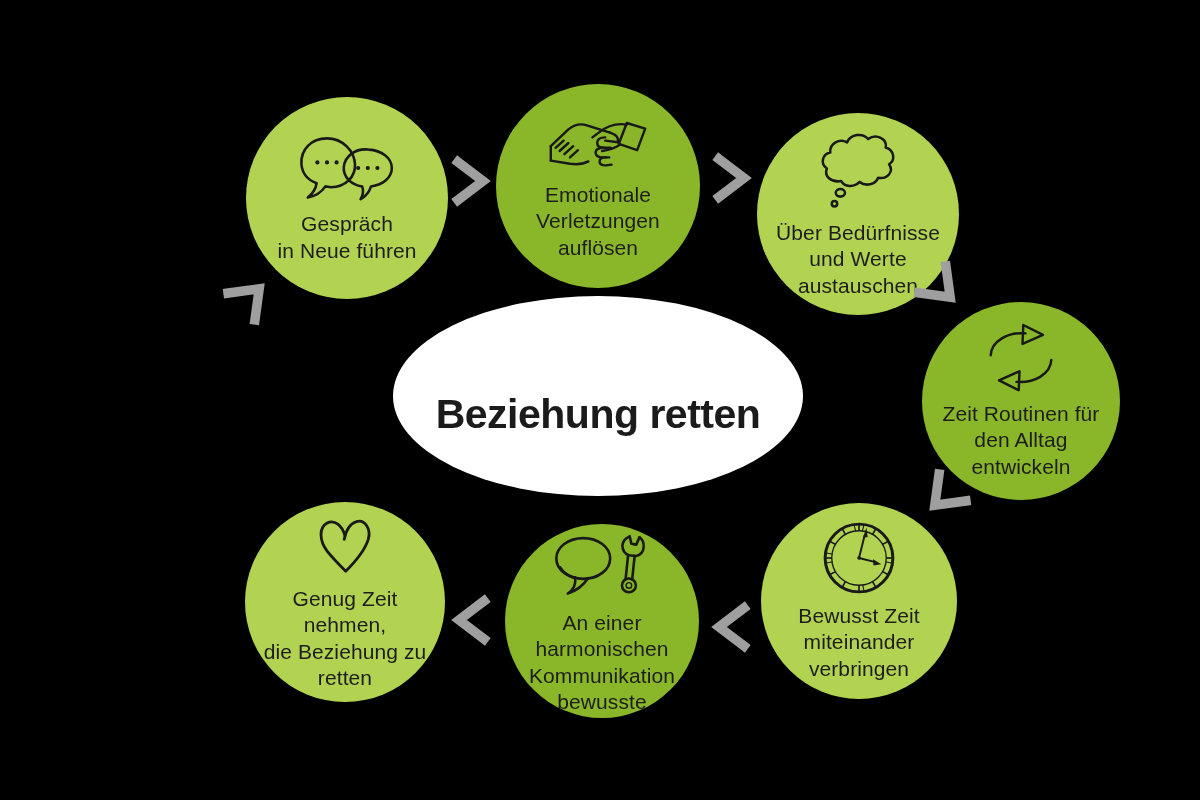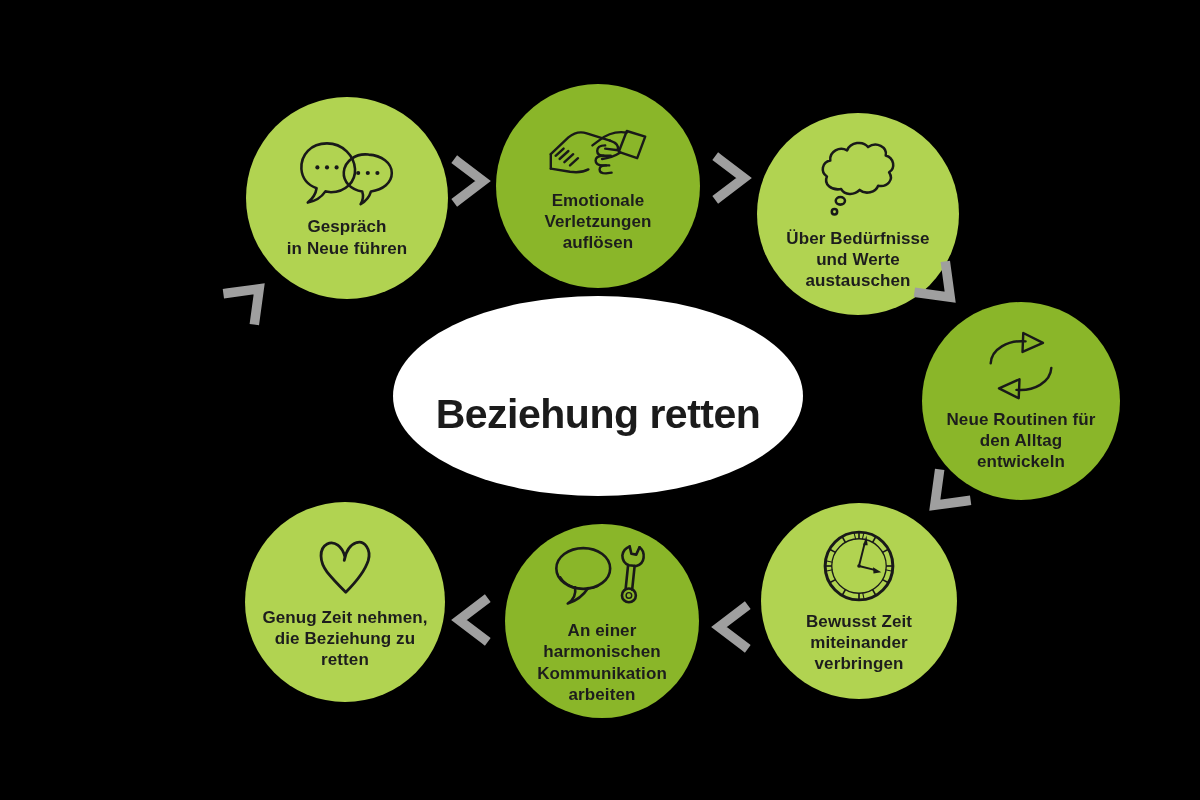"Emotionale" .step .label { font-size: 17px -> 21px; font-weight: 700 -> 400 }
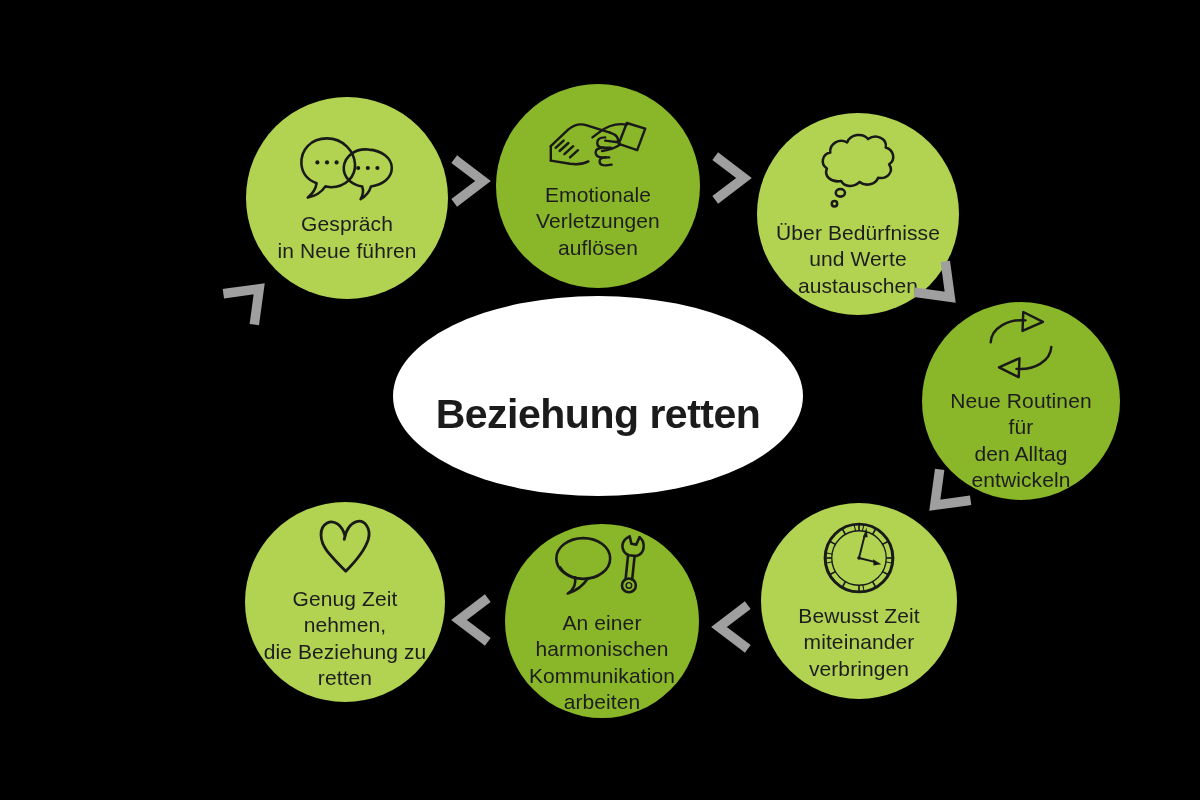"Neue Routinen für" div.label { text: Neue -> Zeit }
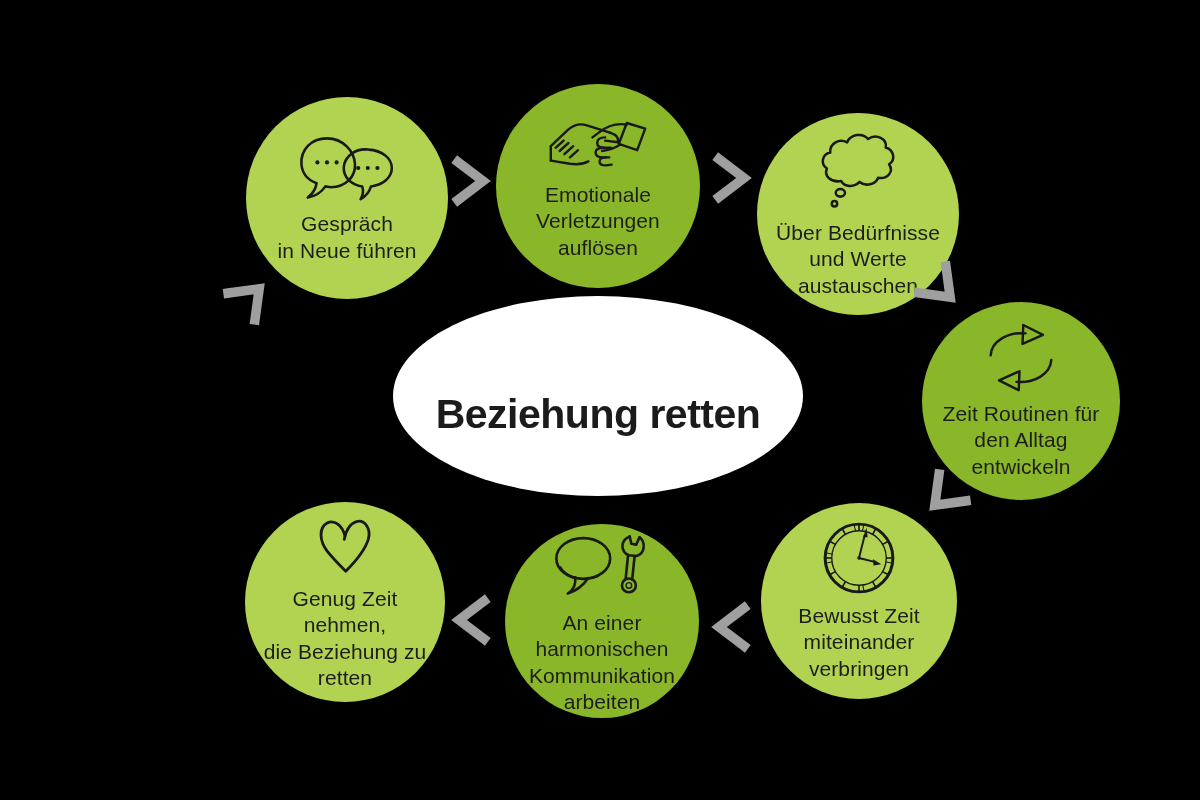"An einer" div.label { text: arbeiten -> bewusste }
